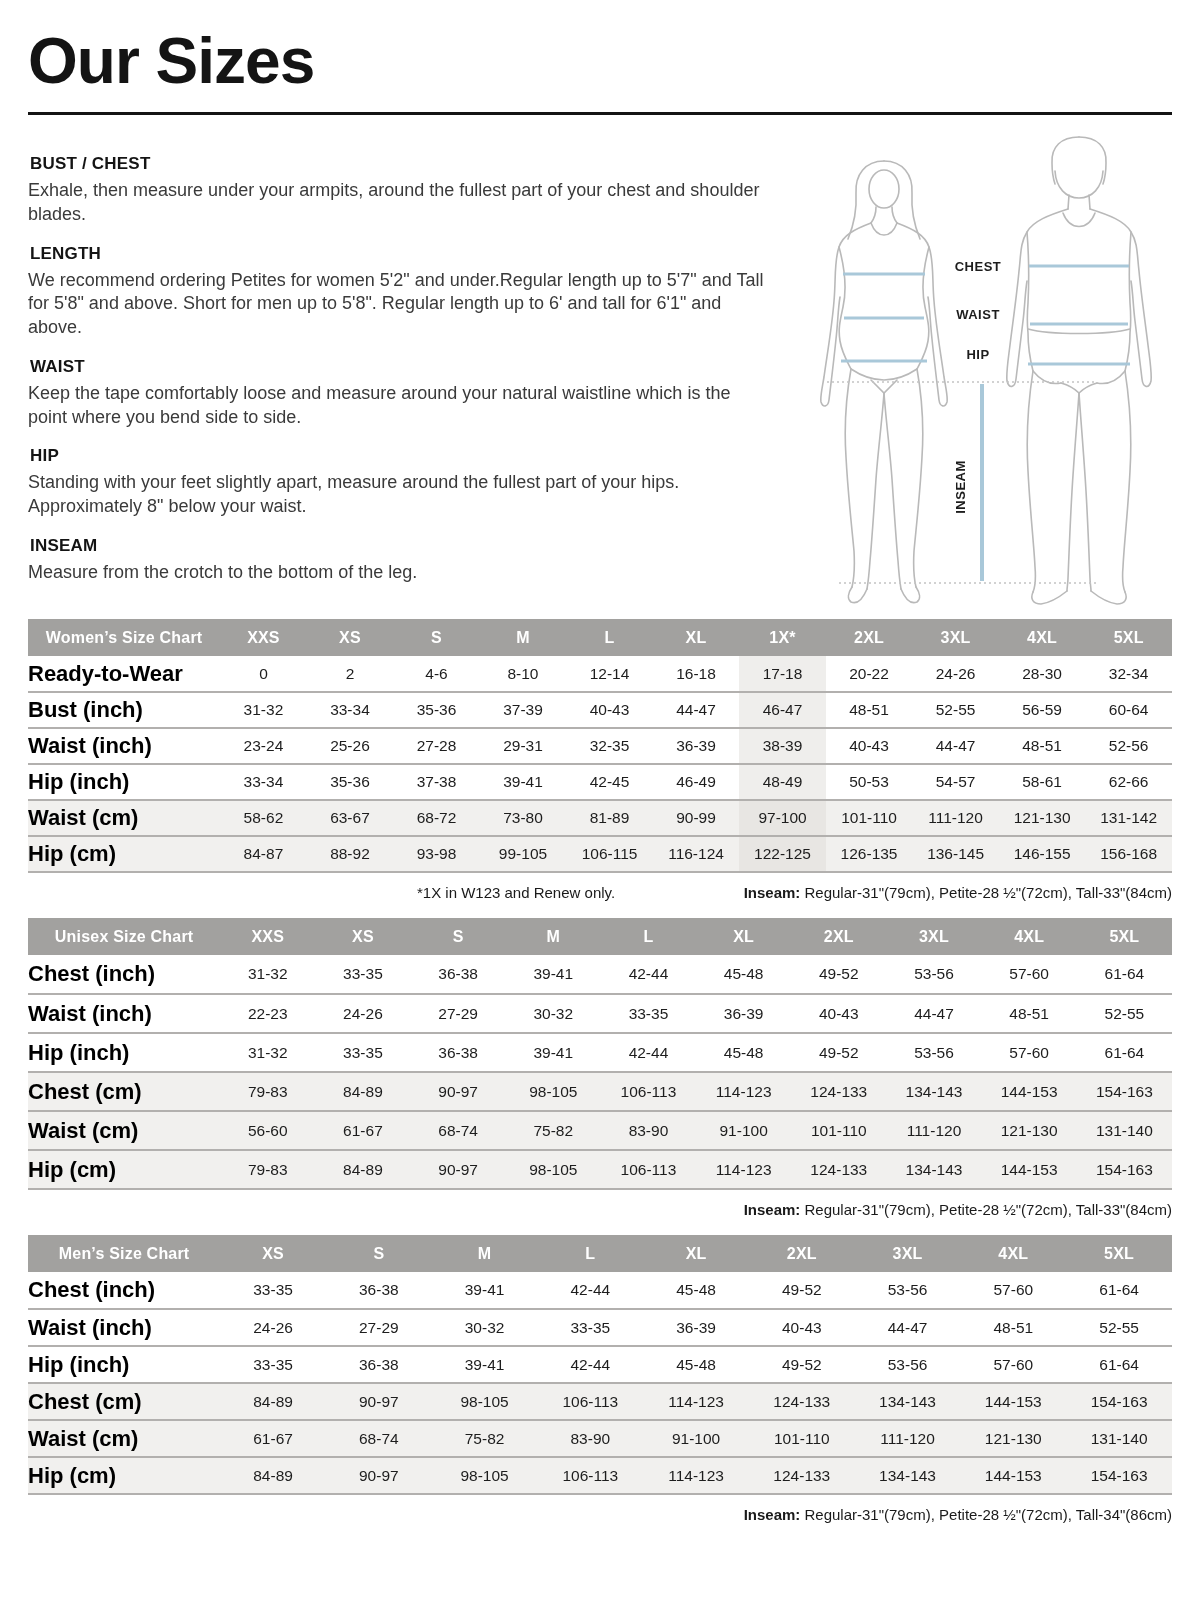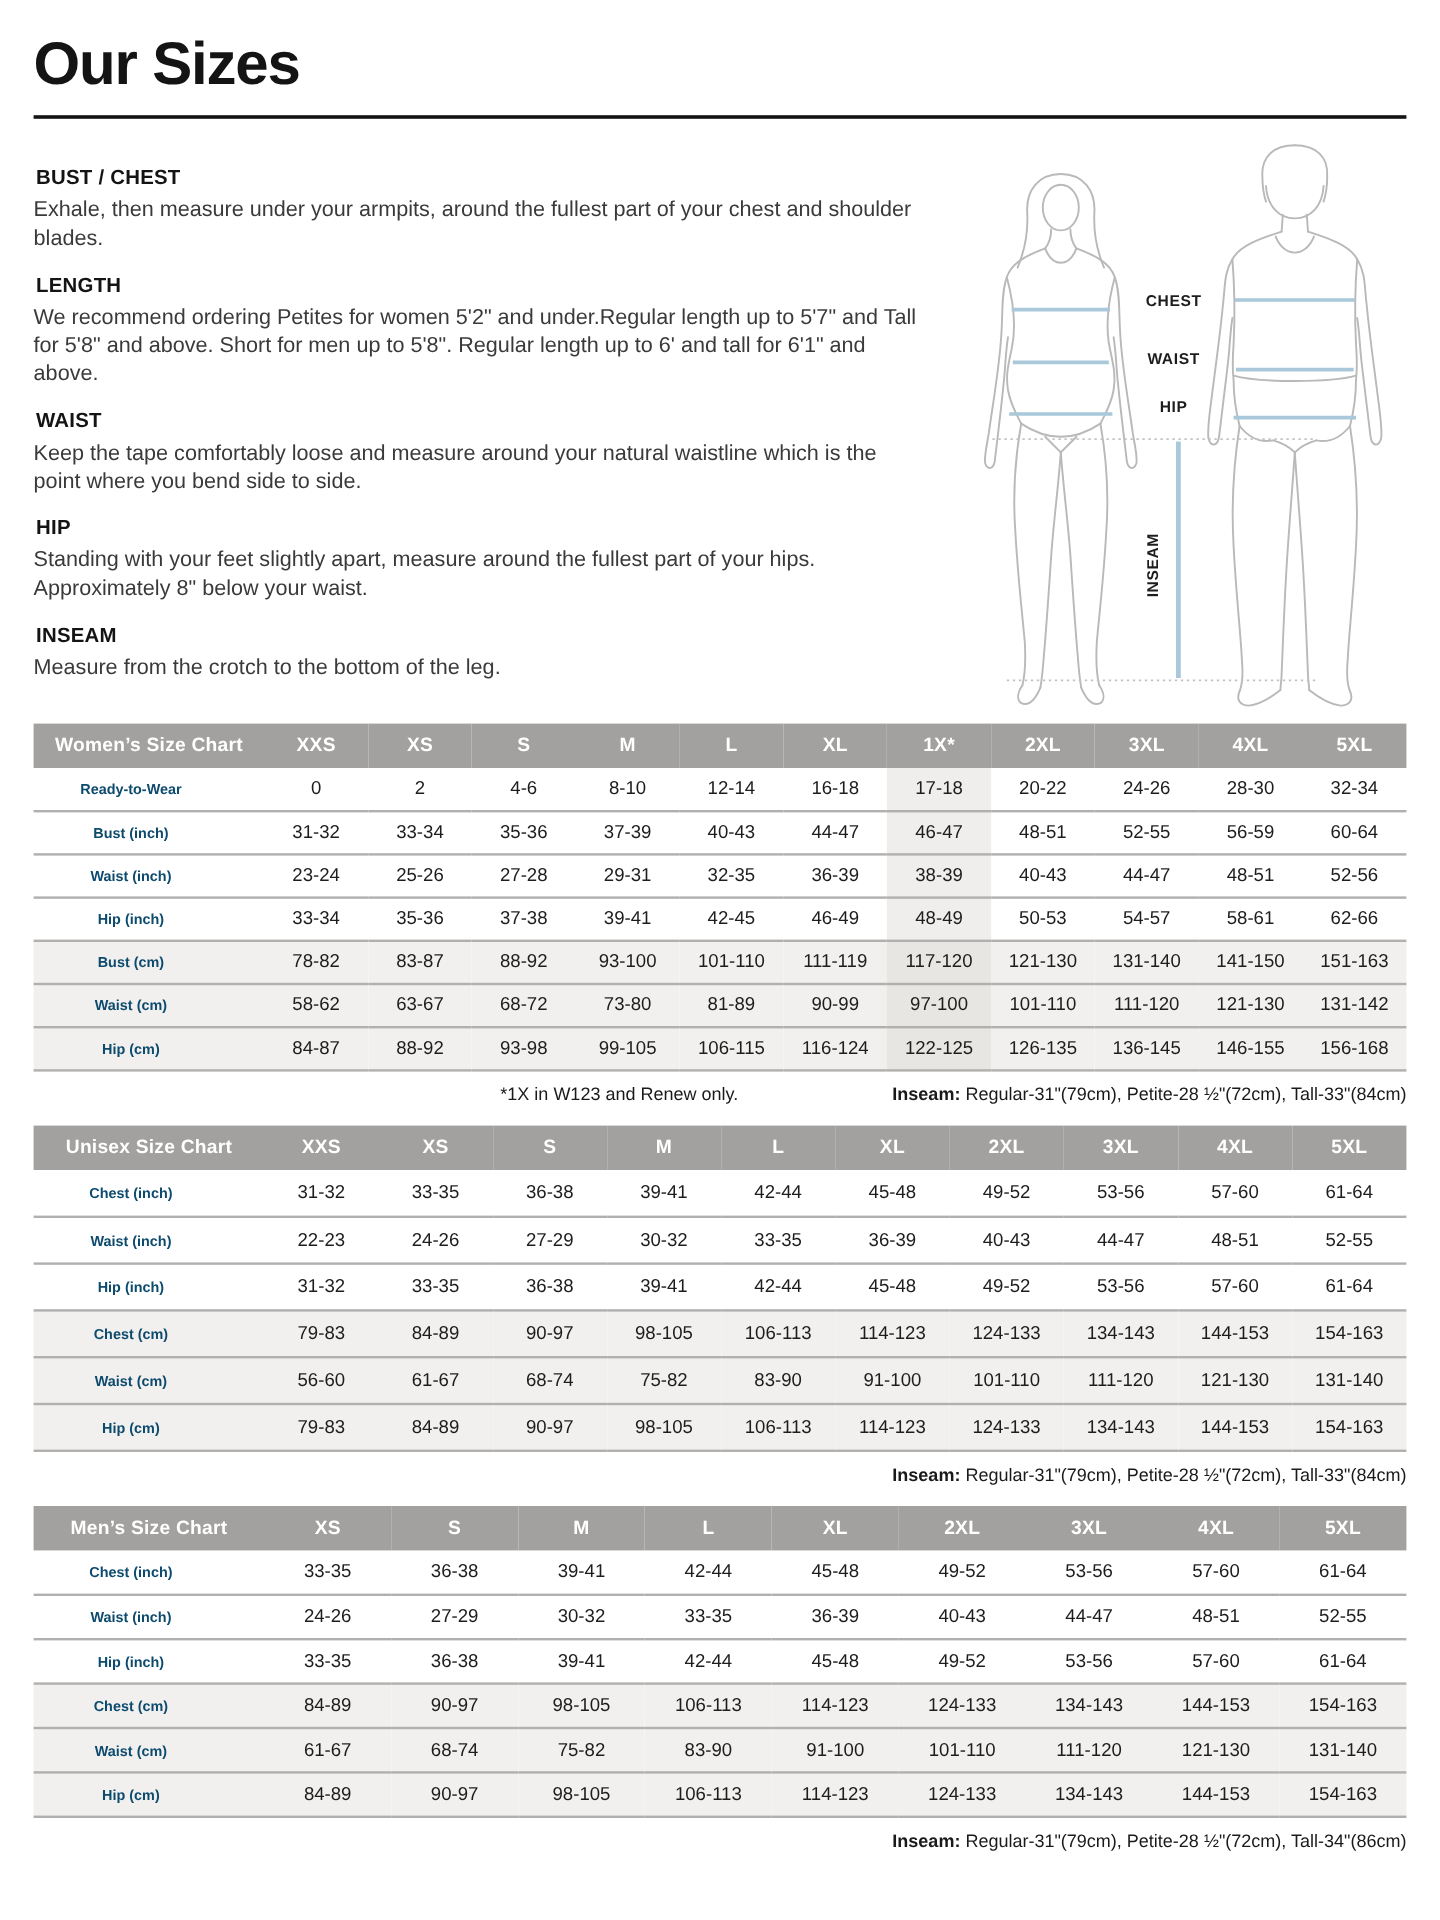"Our Sizes" h1 { font-size: 50px -> 64px }
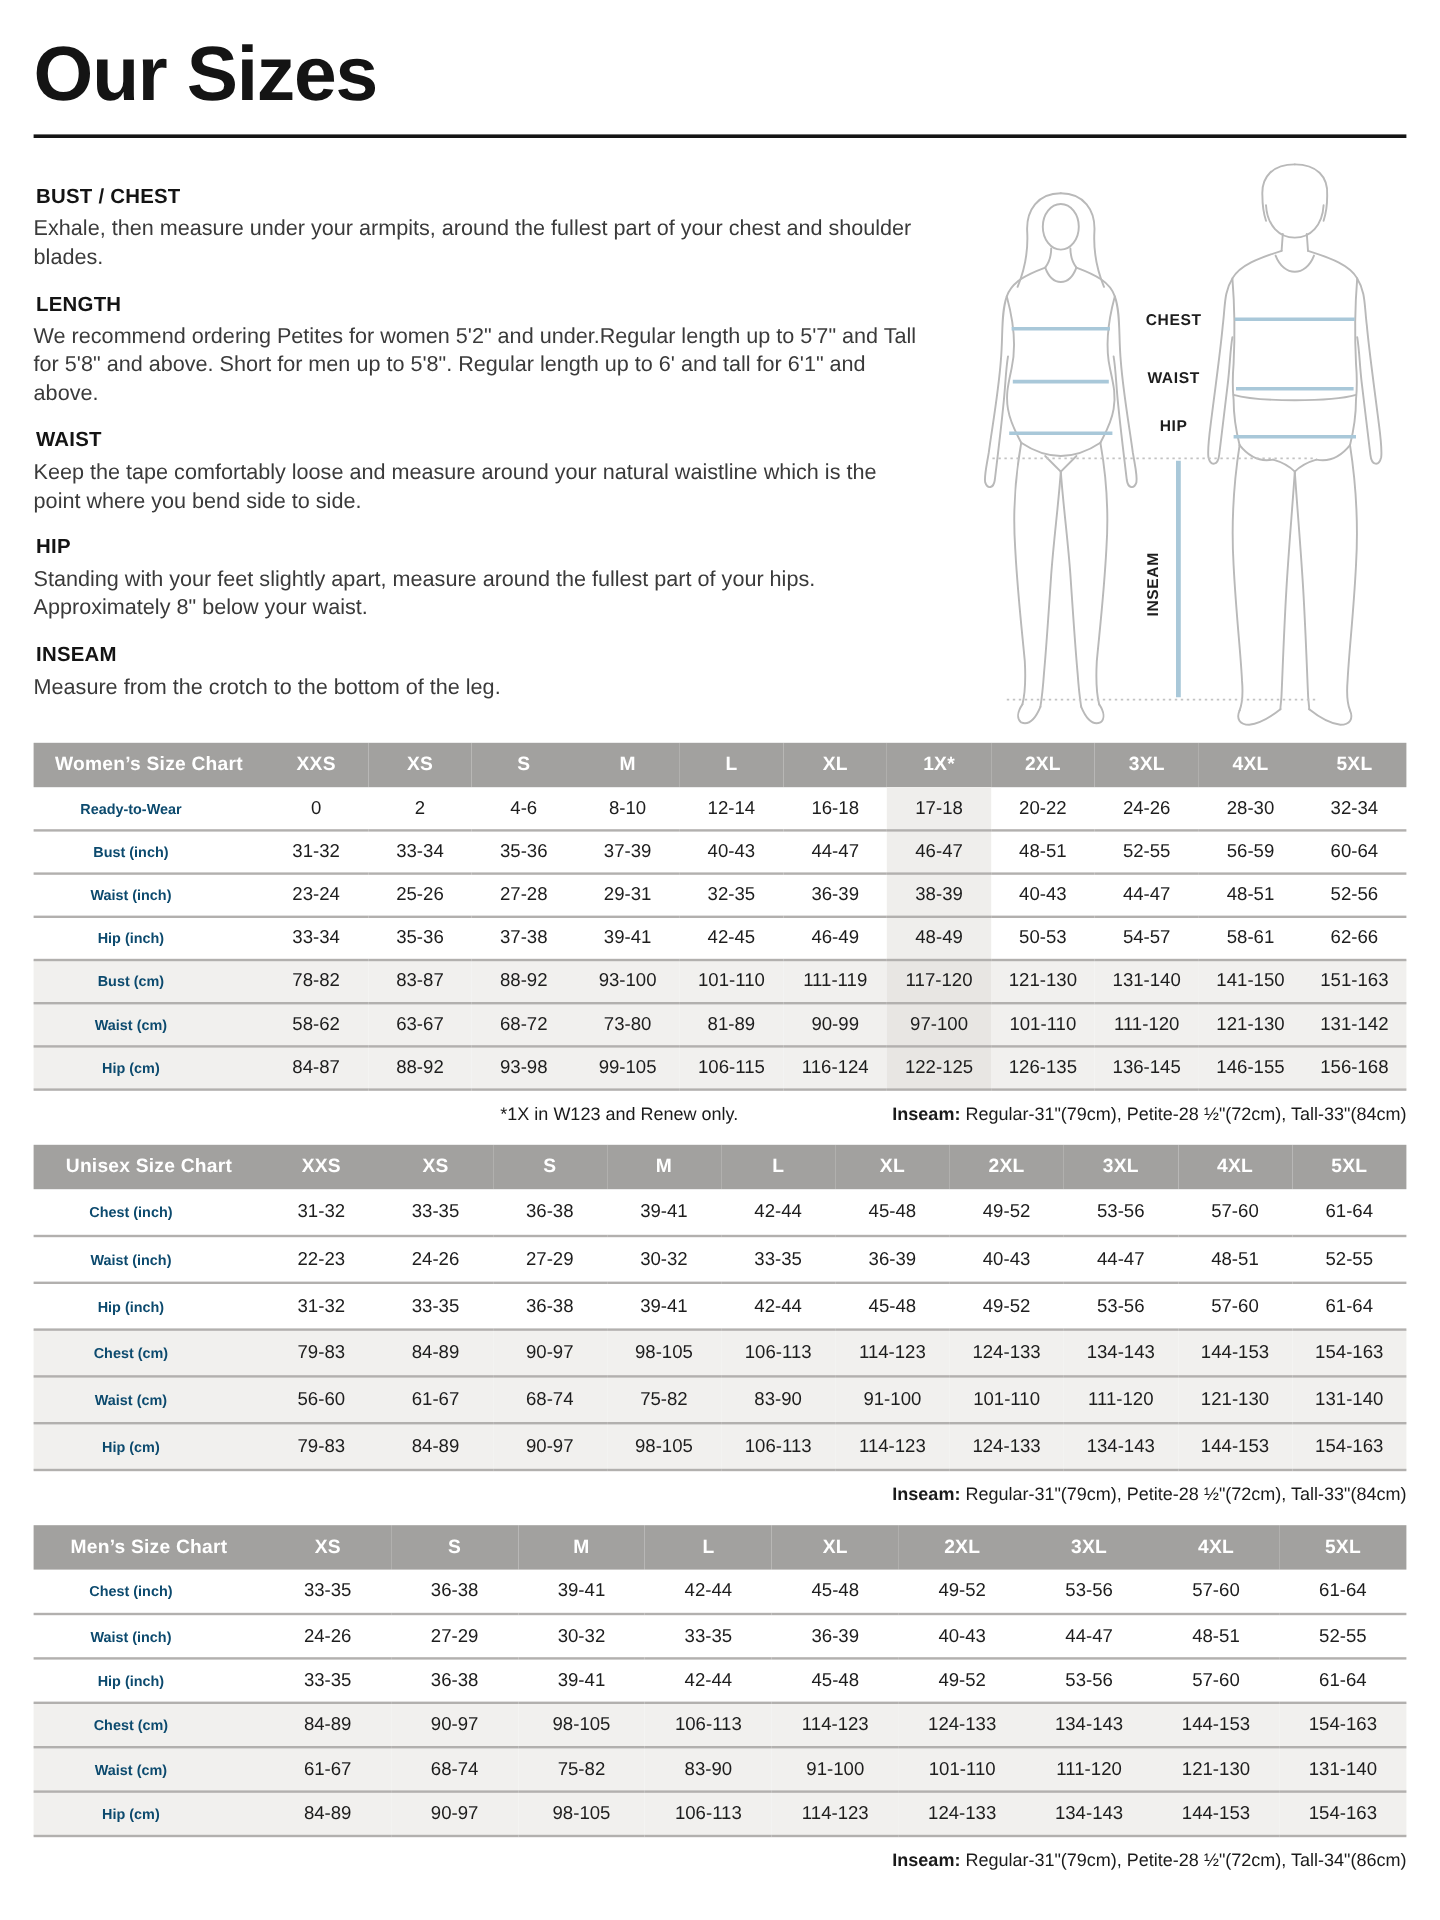"Ready-to-Wear" table.size-table tbody th.r-label { color: #0c4a6e -> #000000; font-size: 12px -> 22px; text-align: center -> left }
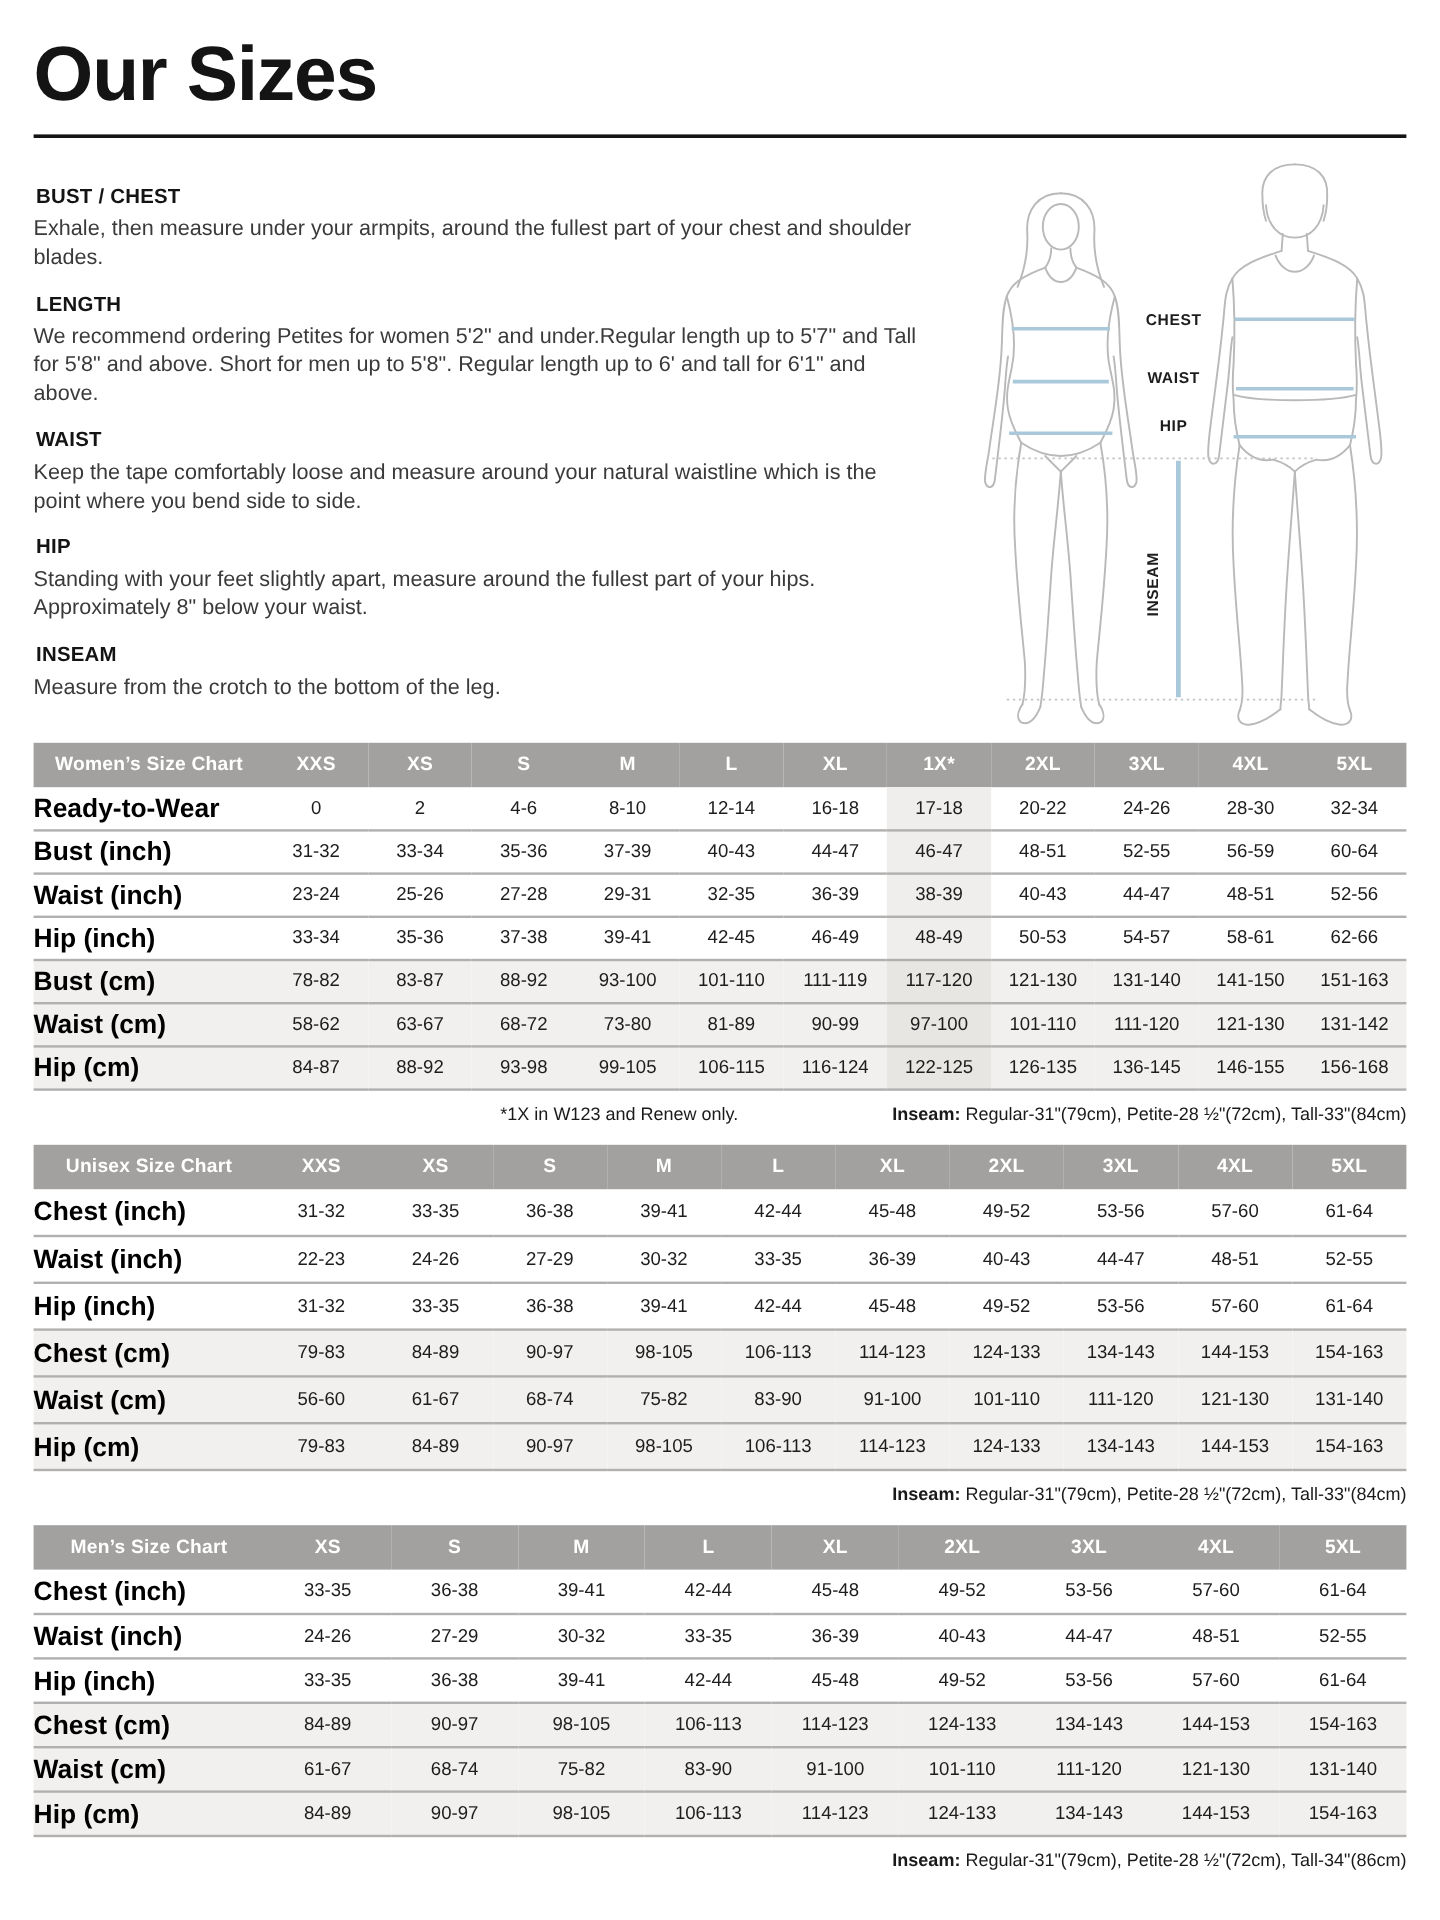"Bust (cm)" tr.shaded { html: <tr> <th>Bust (cm)</th> <td>78-82</td> <td>83-87</td> <td>88-92</td> <td>93-100</td> <td>101-110</td> <td>111-119</td> <td>117-120</td> <td>121-130</td> <td>131-140</td> <td>141-150</td> <td>151-163</td> </tr> -> none }
